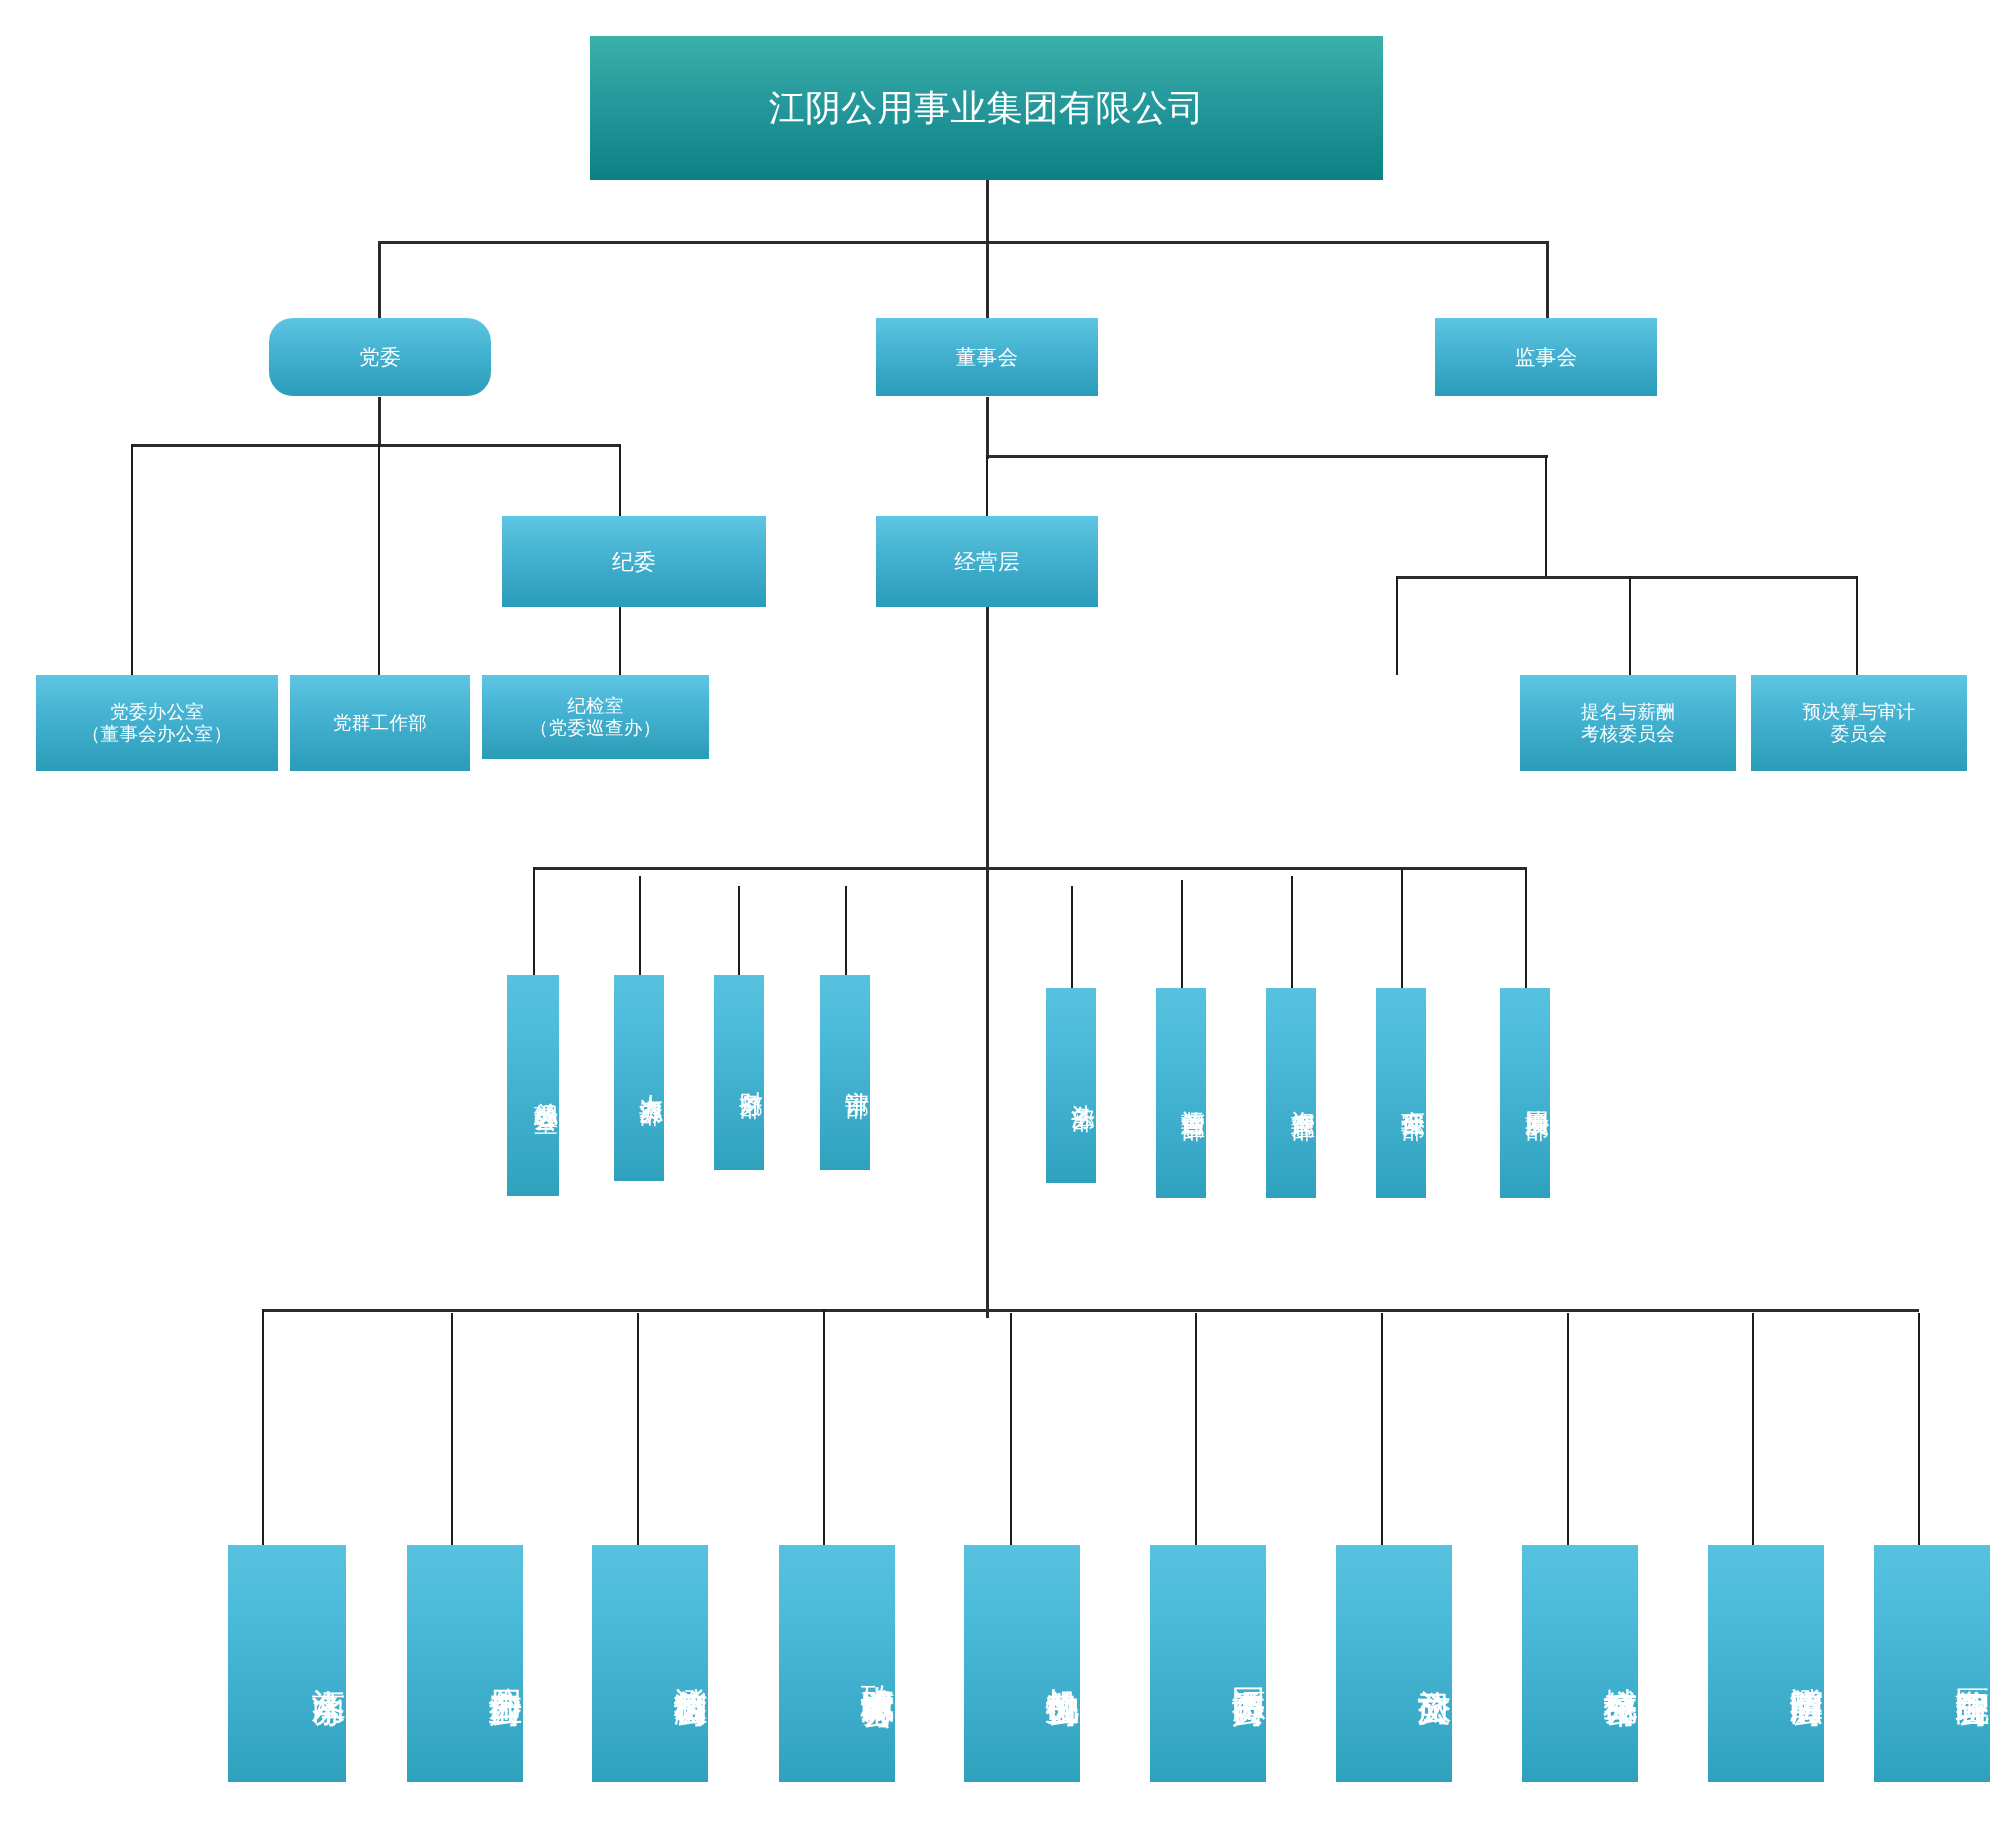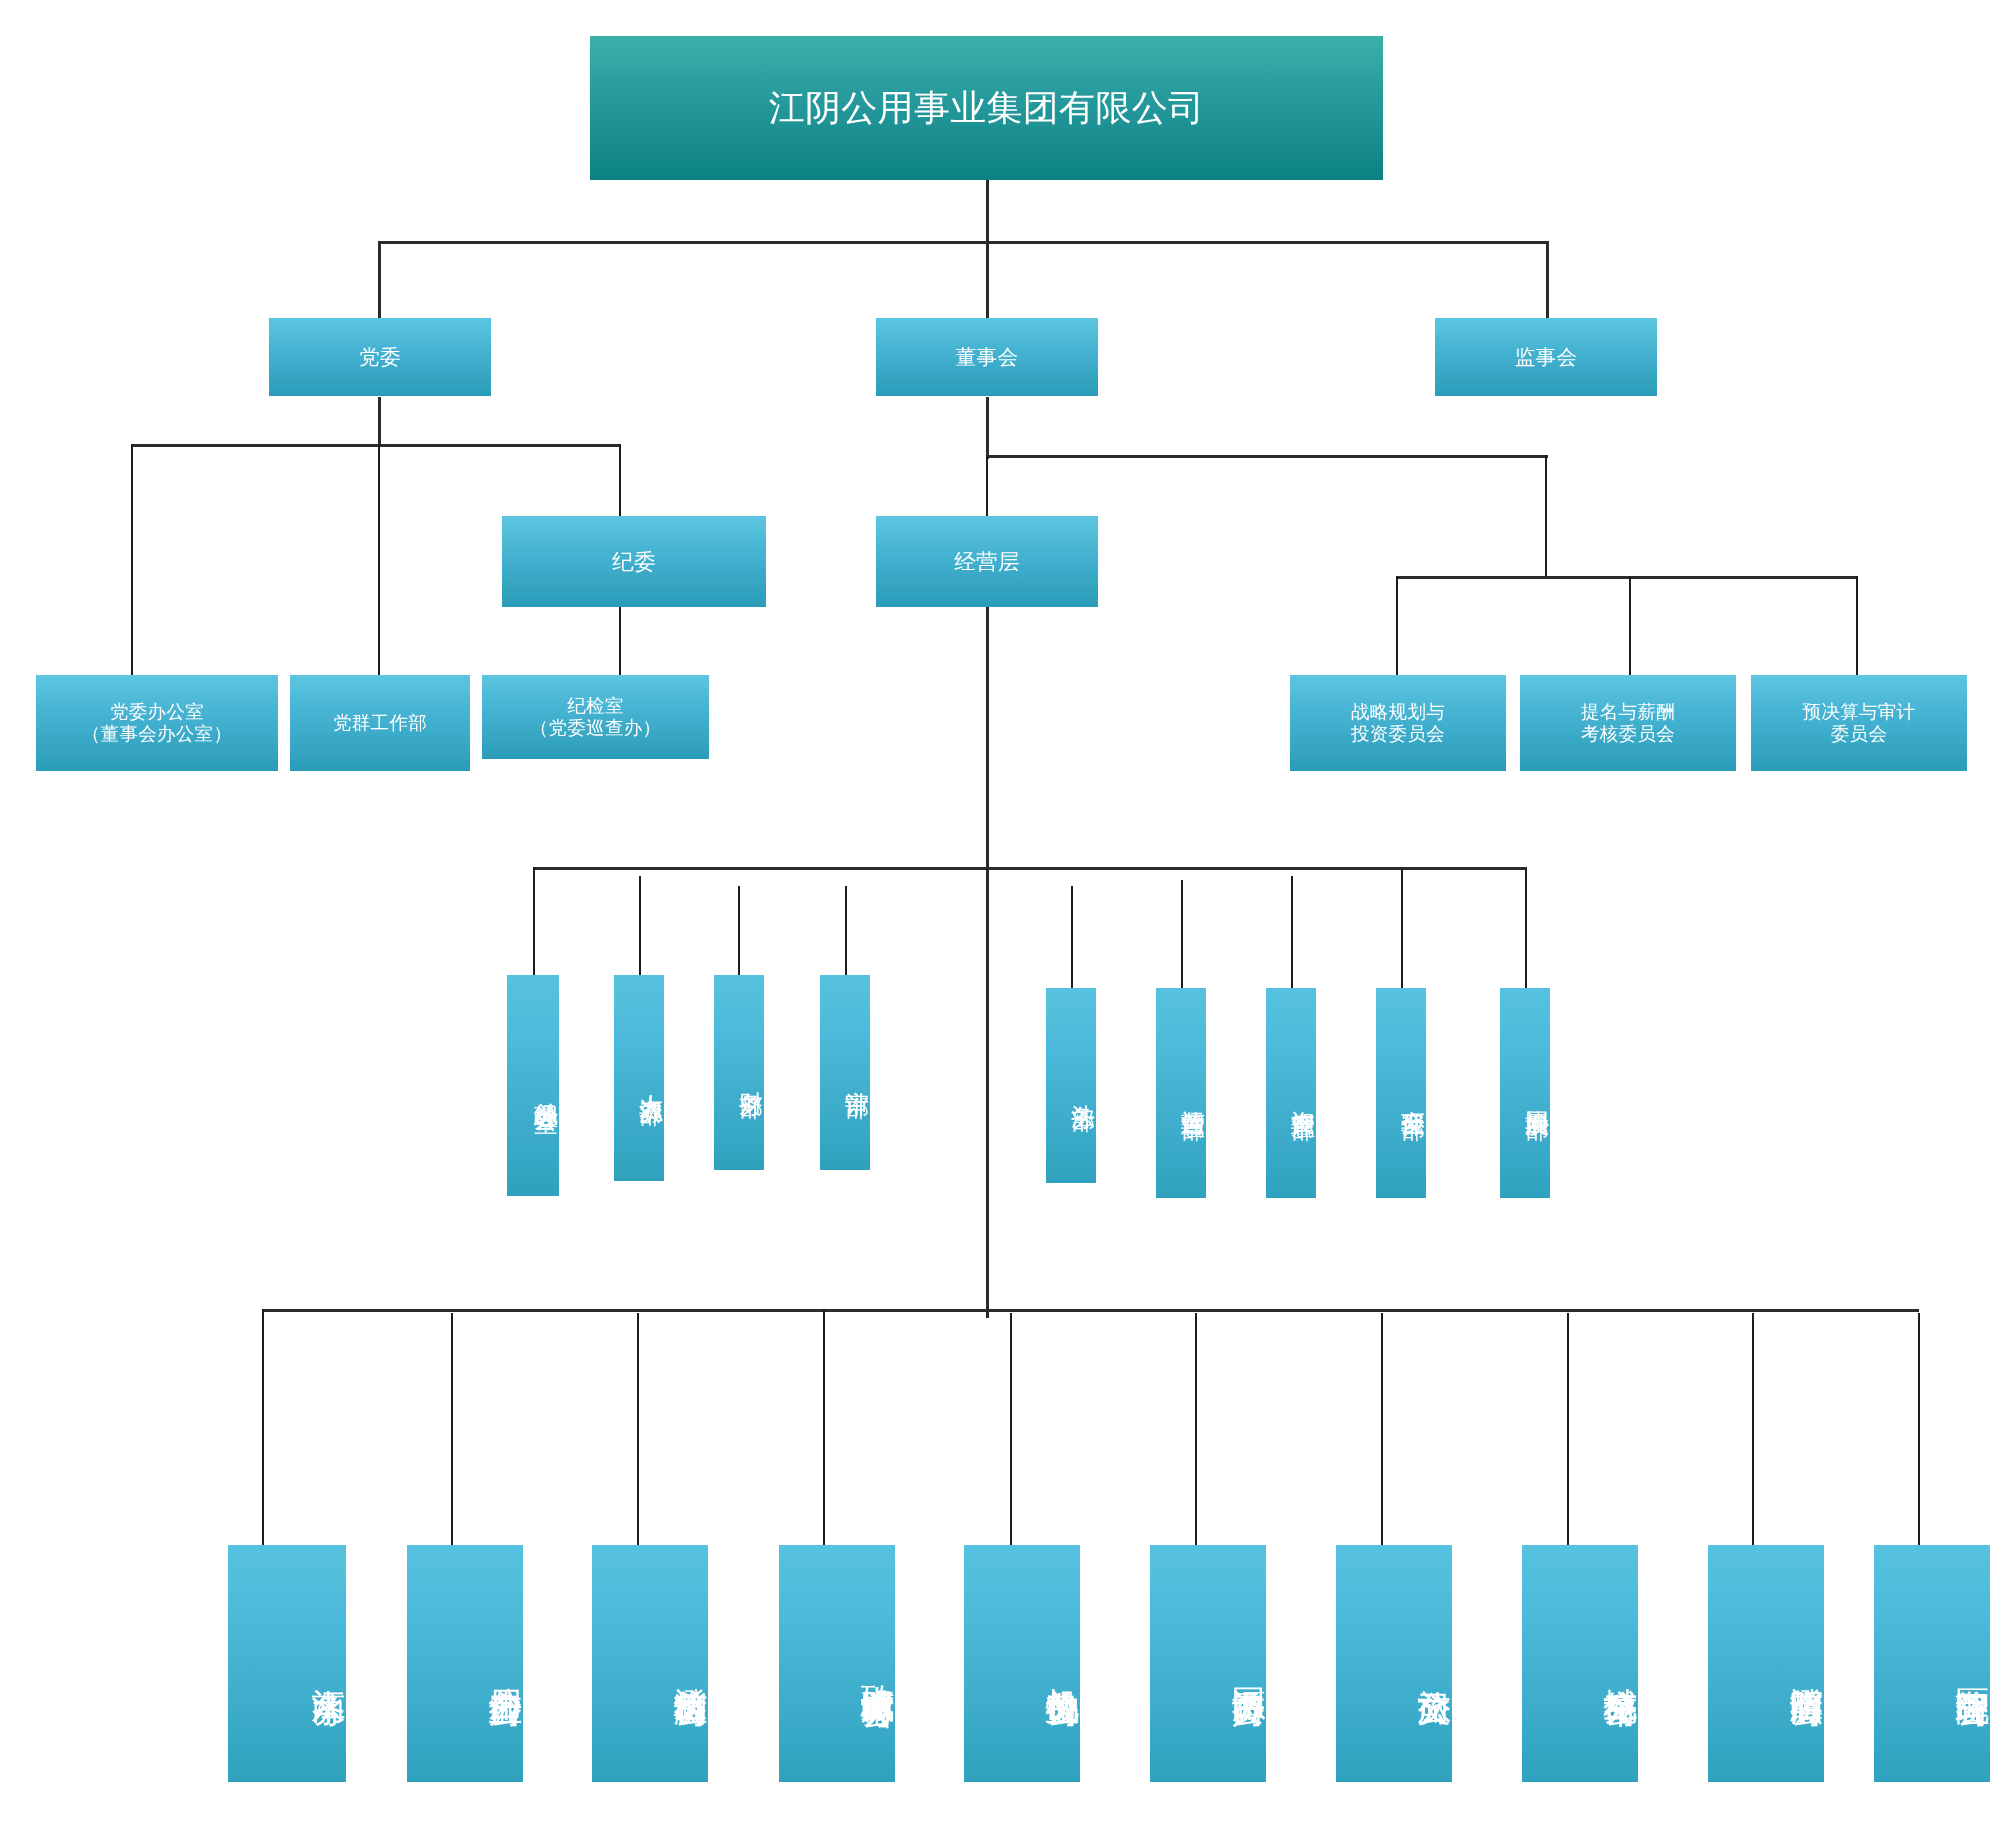"党委" div.node { border-radius: none -> 24px }
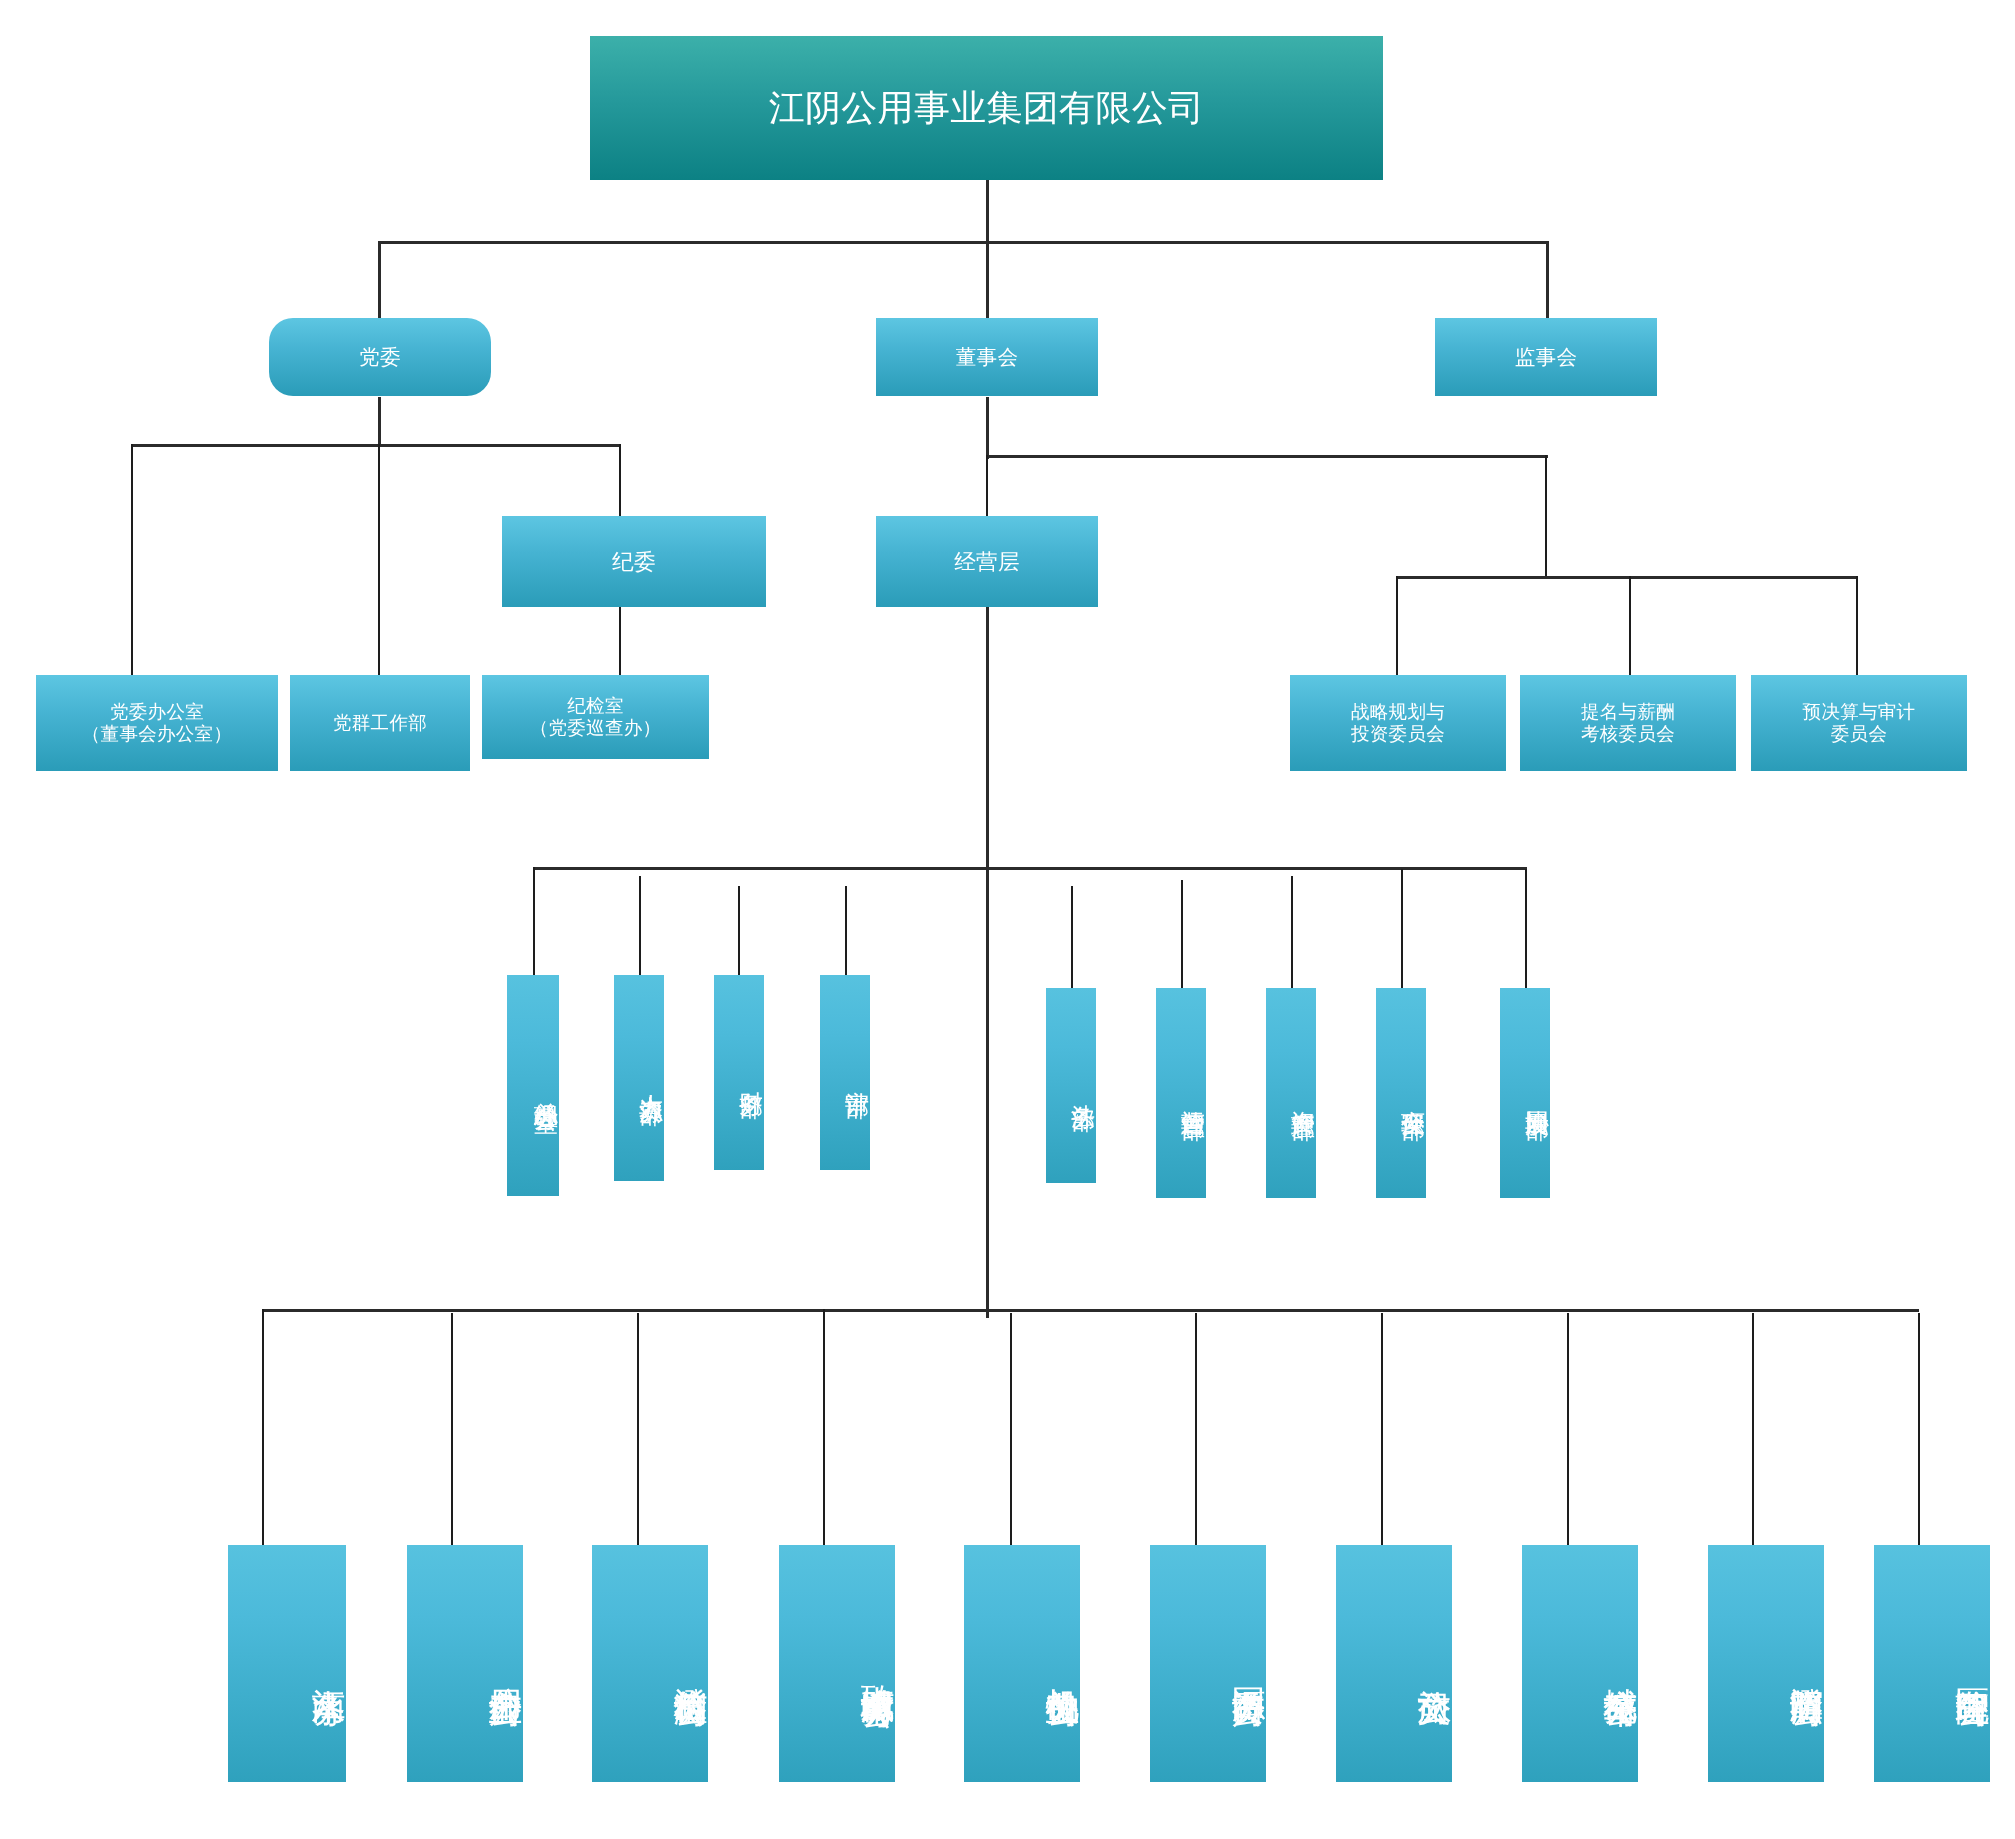"战略规划与" div.node { html: <div>战略规划与 投资委员会</div> -> none }
